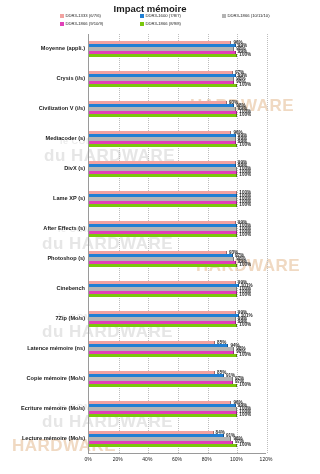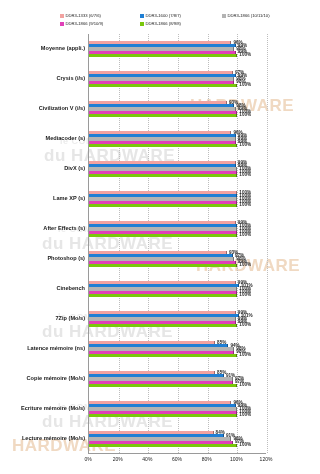"Impact mémoire" div { html: none -> <div>Impact mémoire</div> }
